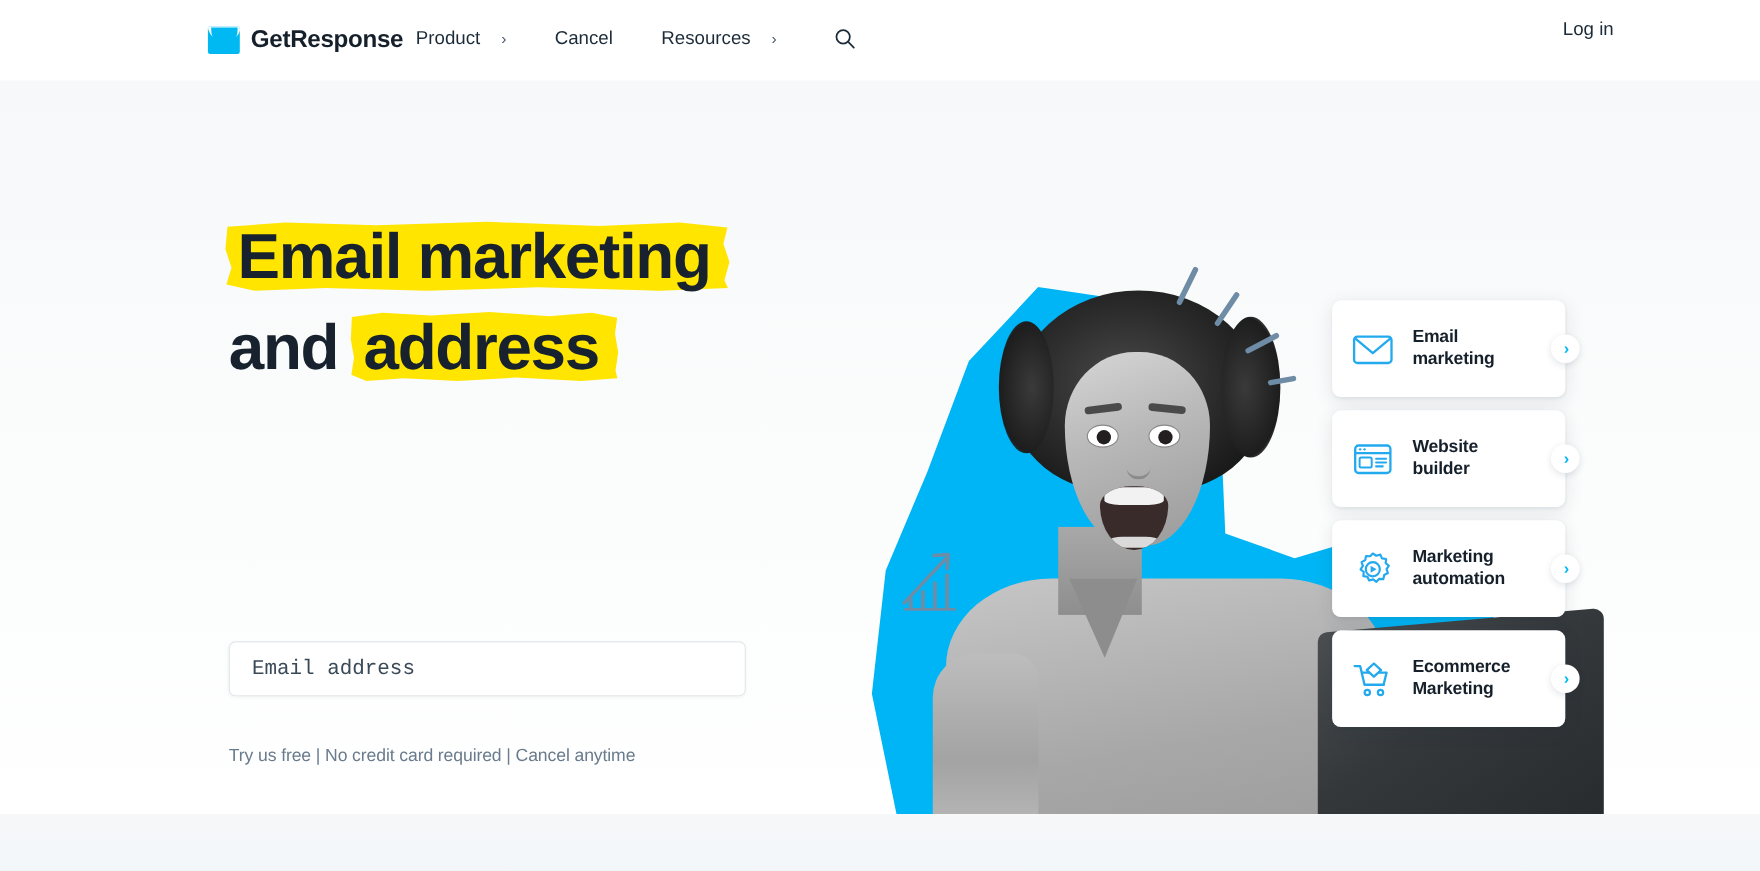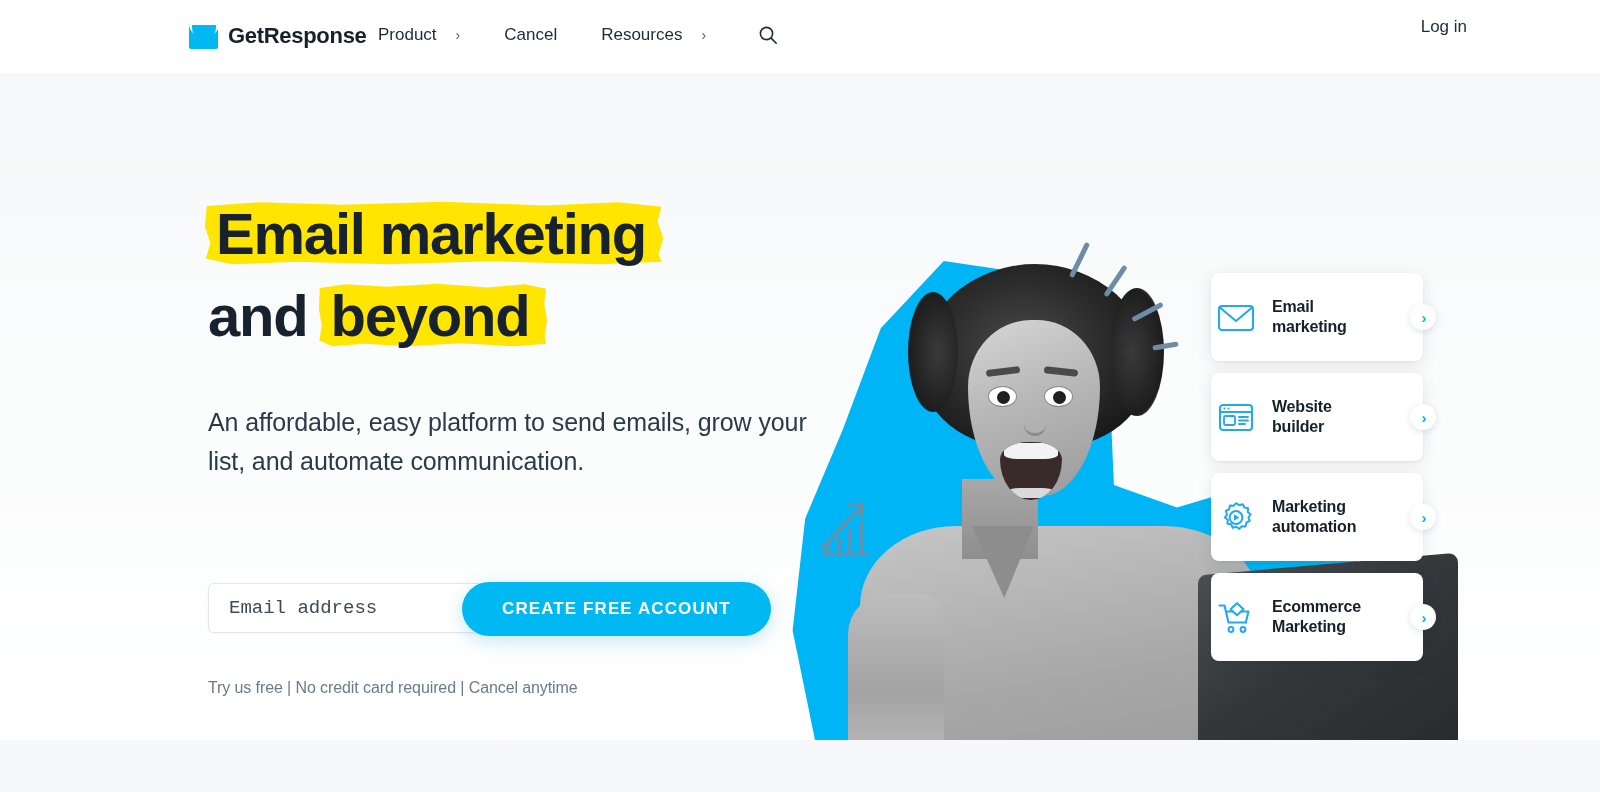"beyond" span { text: beyond -> address }
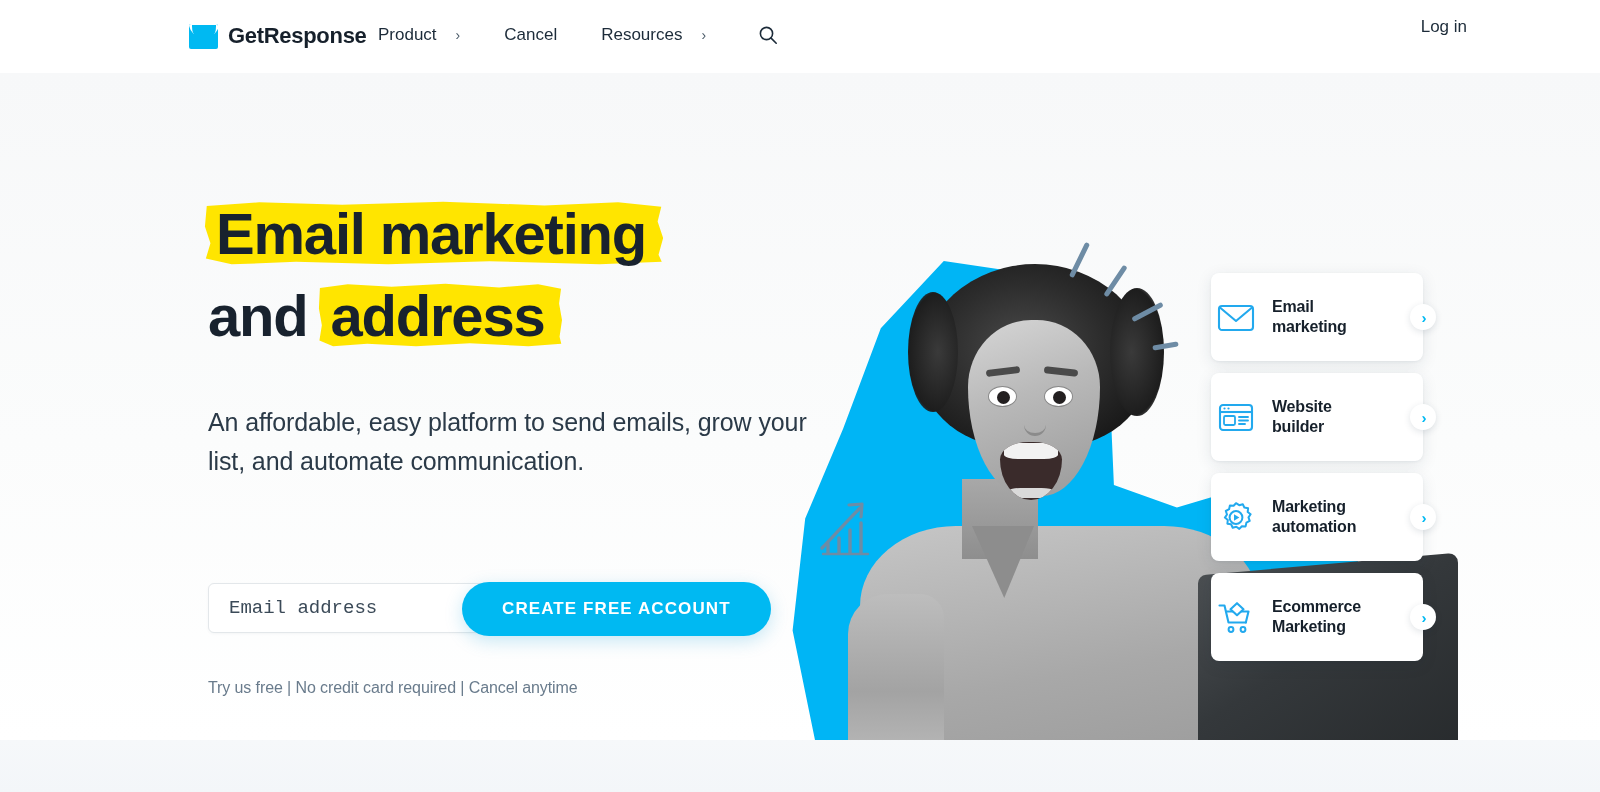"Email" .card { padding-left: 6px -> 18px }
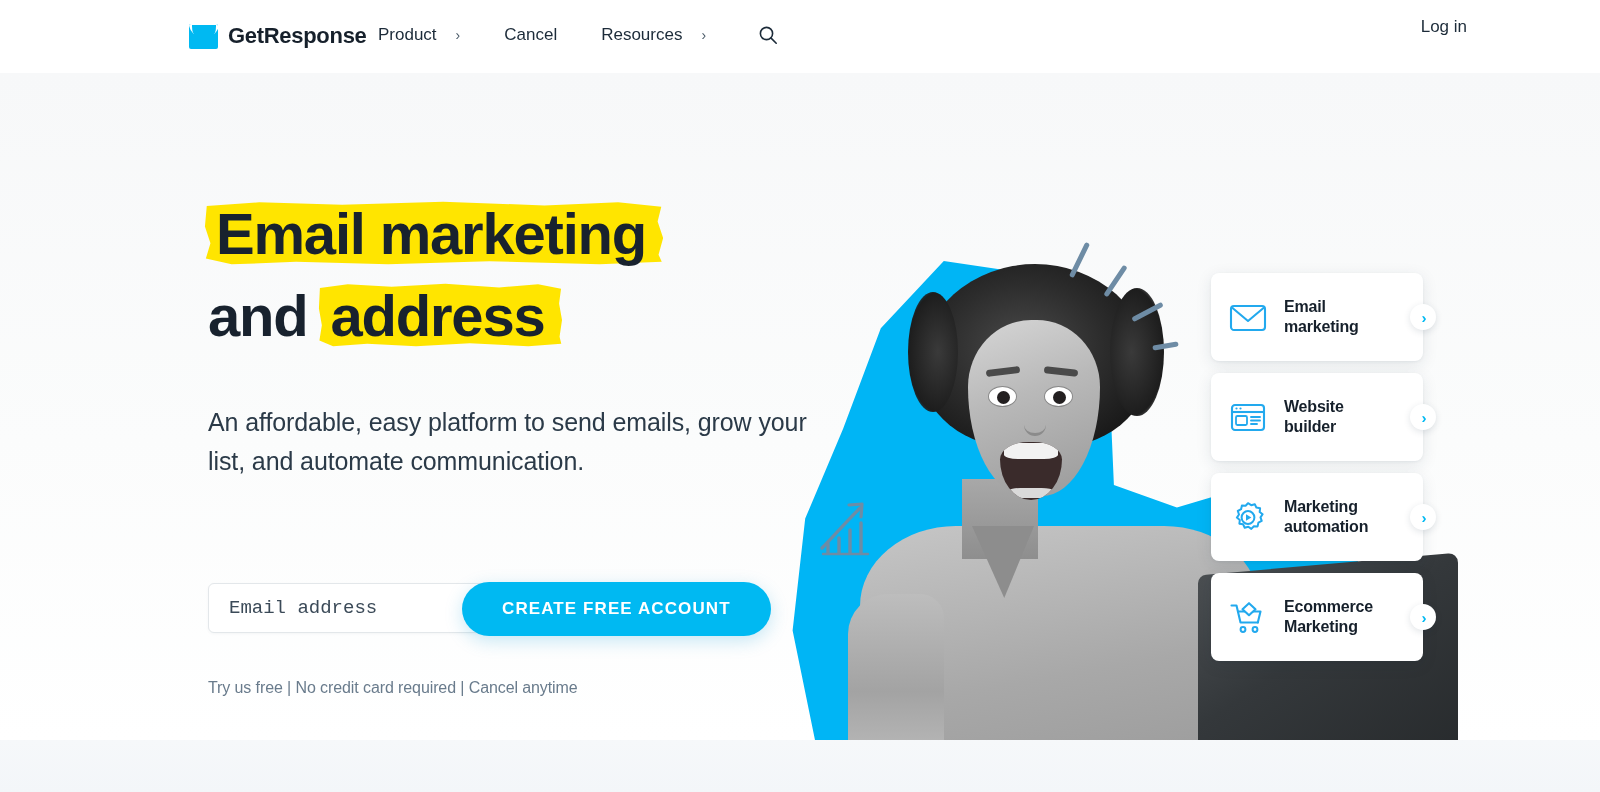"An affordable, easy platform to" p.subhead { html: <p>An affordable, easy platform to send emails, grow your list, and automate communication.</p> -> none }
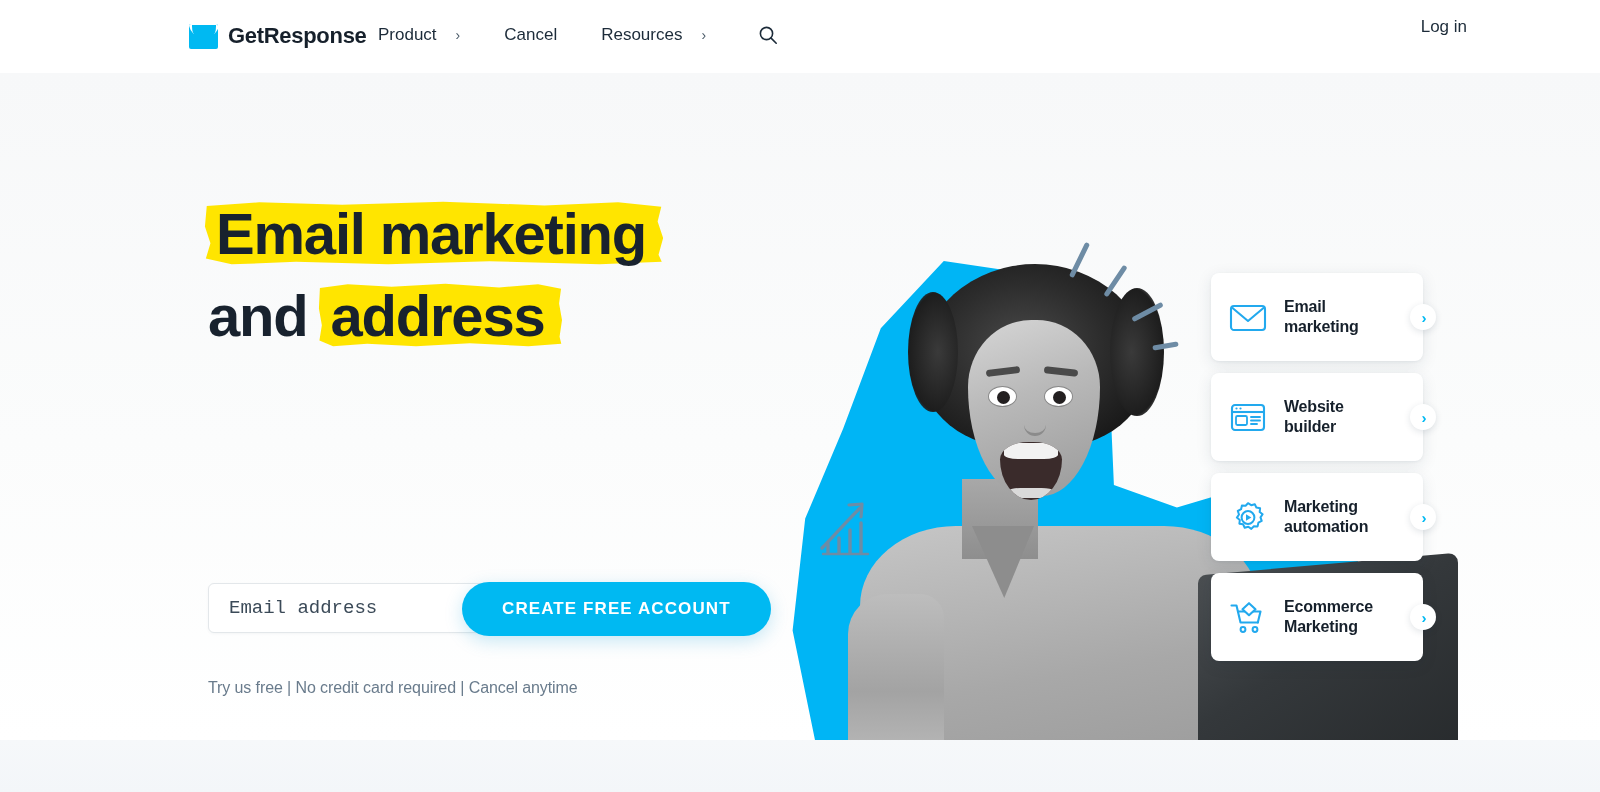"CREATE FREE ACCOUNT" button.cta-btn { html: <button>CREATE FREE ACCOUNT</button> -> none }
